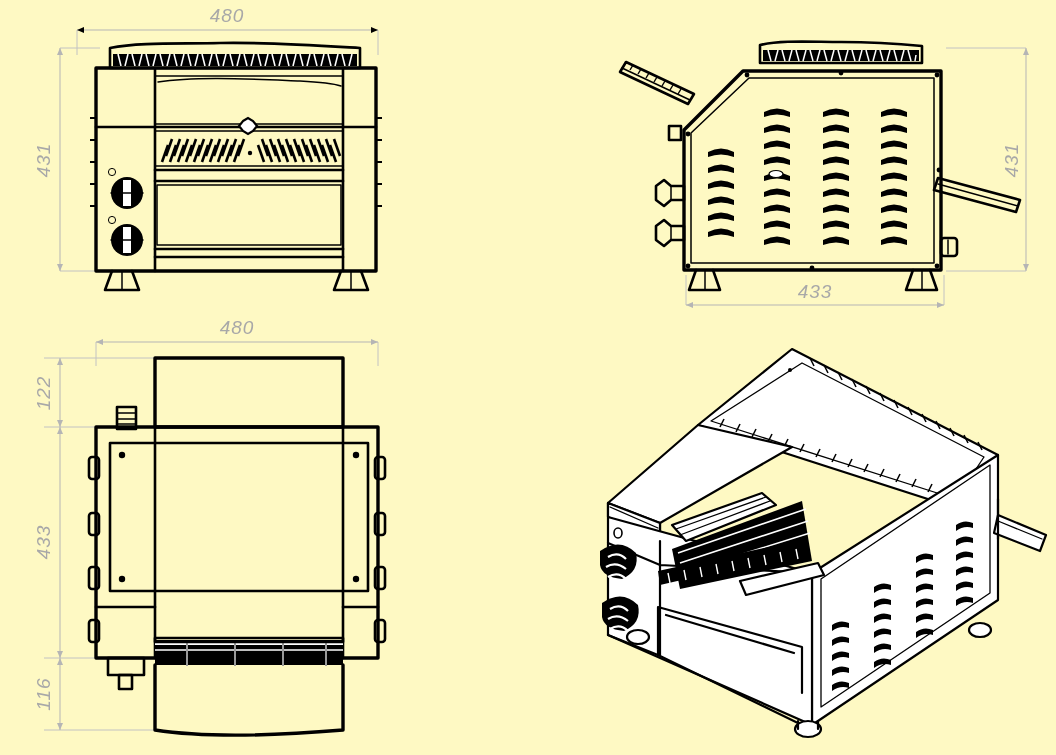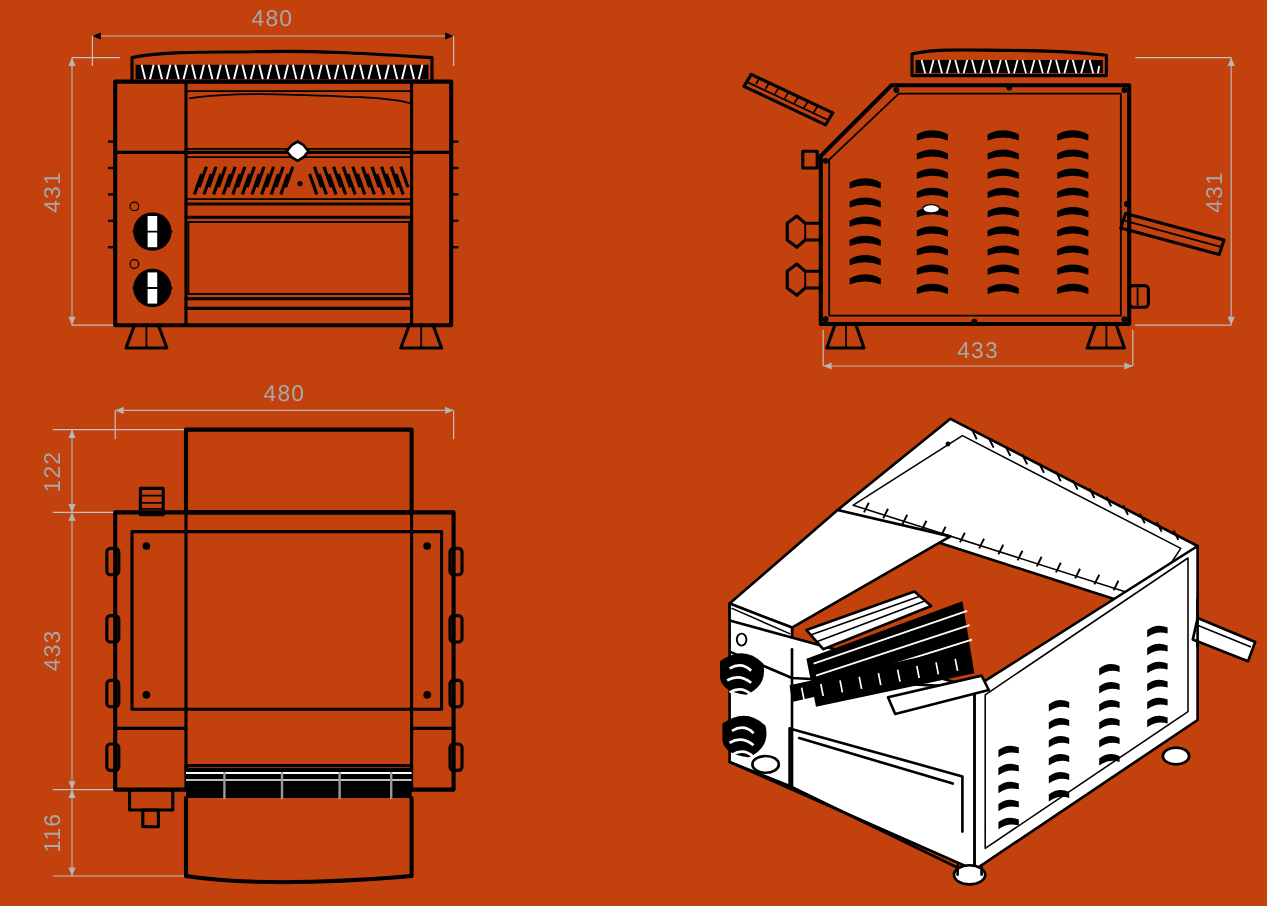"480" #sheet { background: #c2410c -> #fef9c3; font-style: none -> italic }
